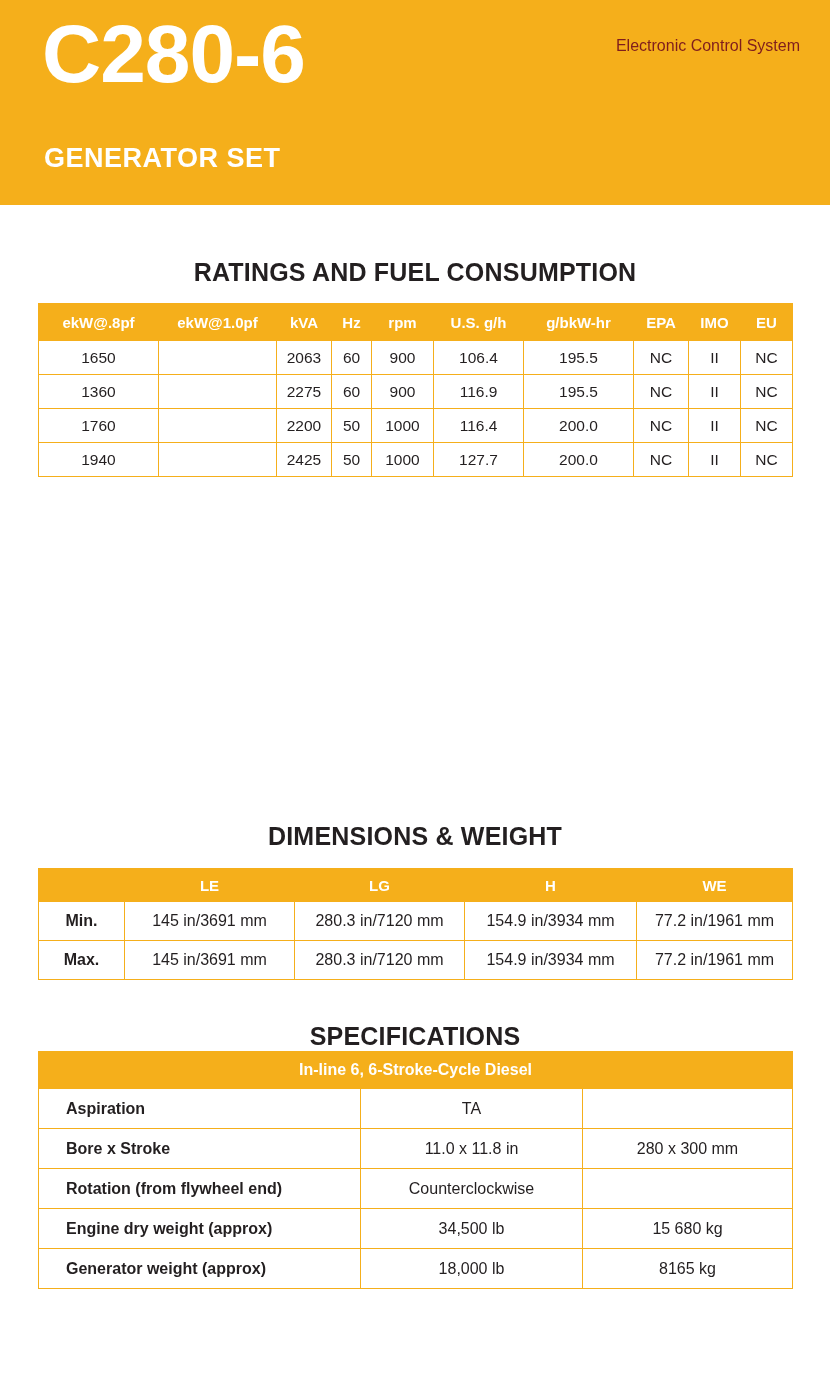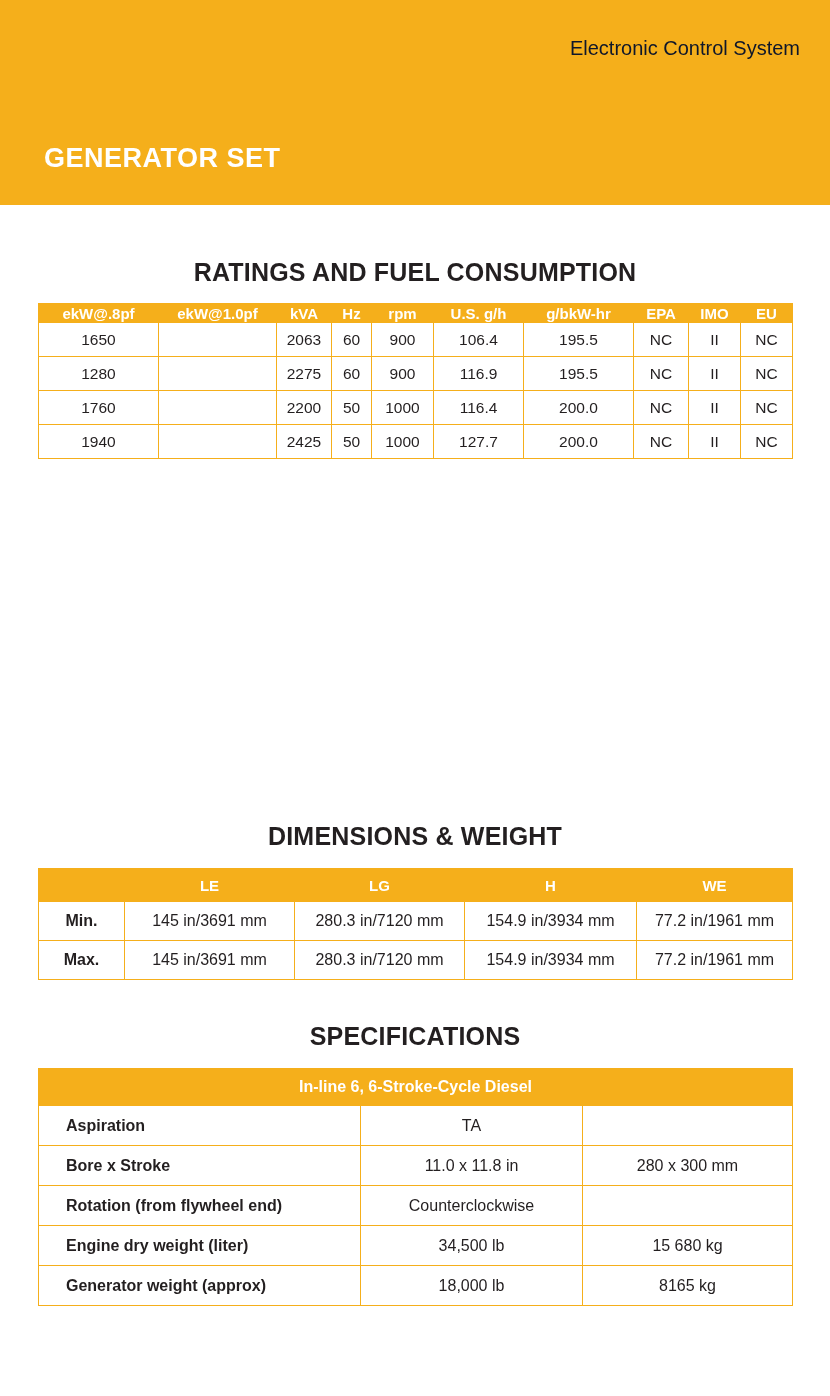"C280-6" div.header-title { html: none -> <div>C280-6</div> }
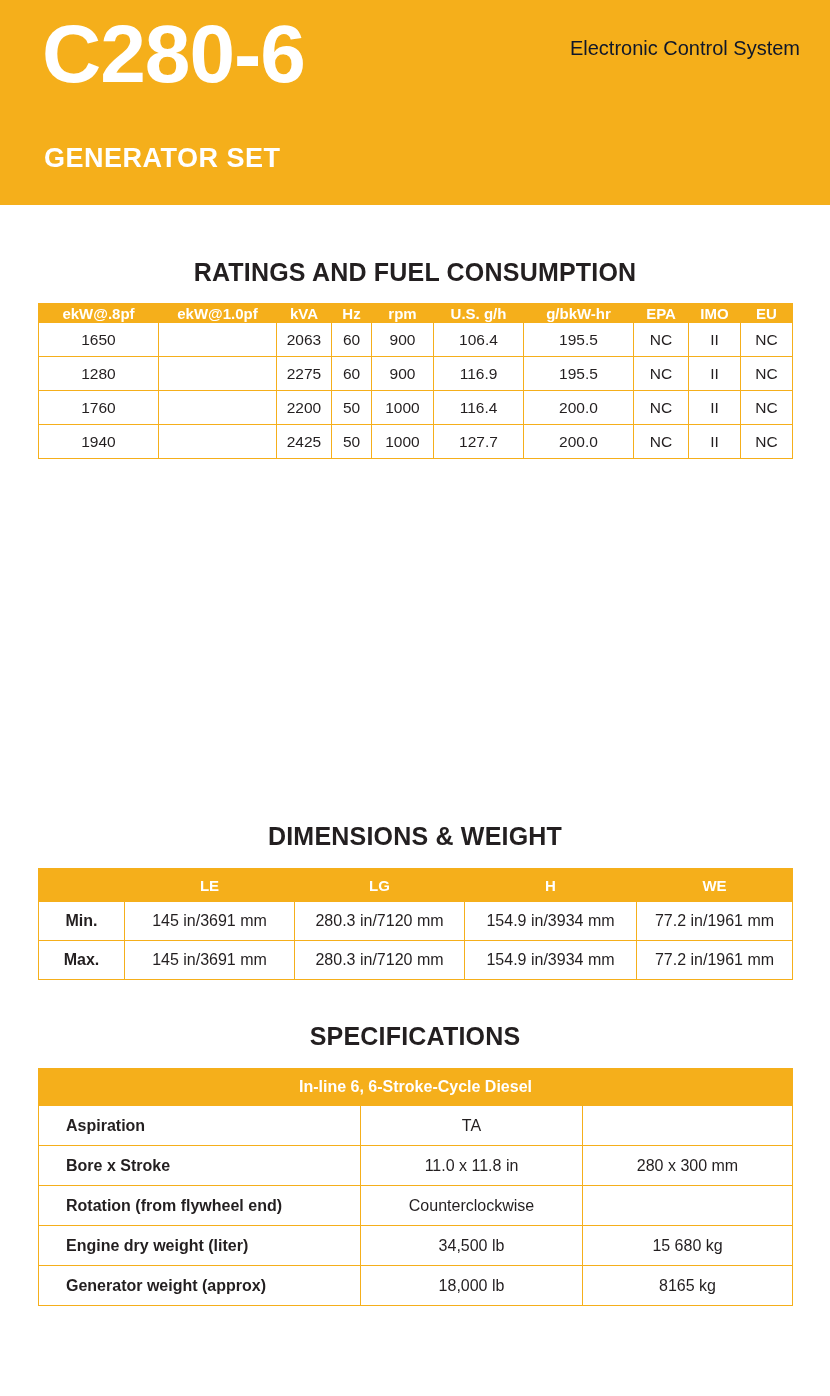"Electronic Control System" .header-note { color: #0f172a -> #7f1d1d; font-size: 20px -> 16px }
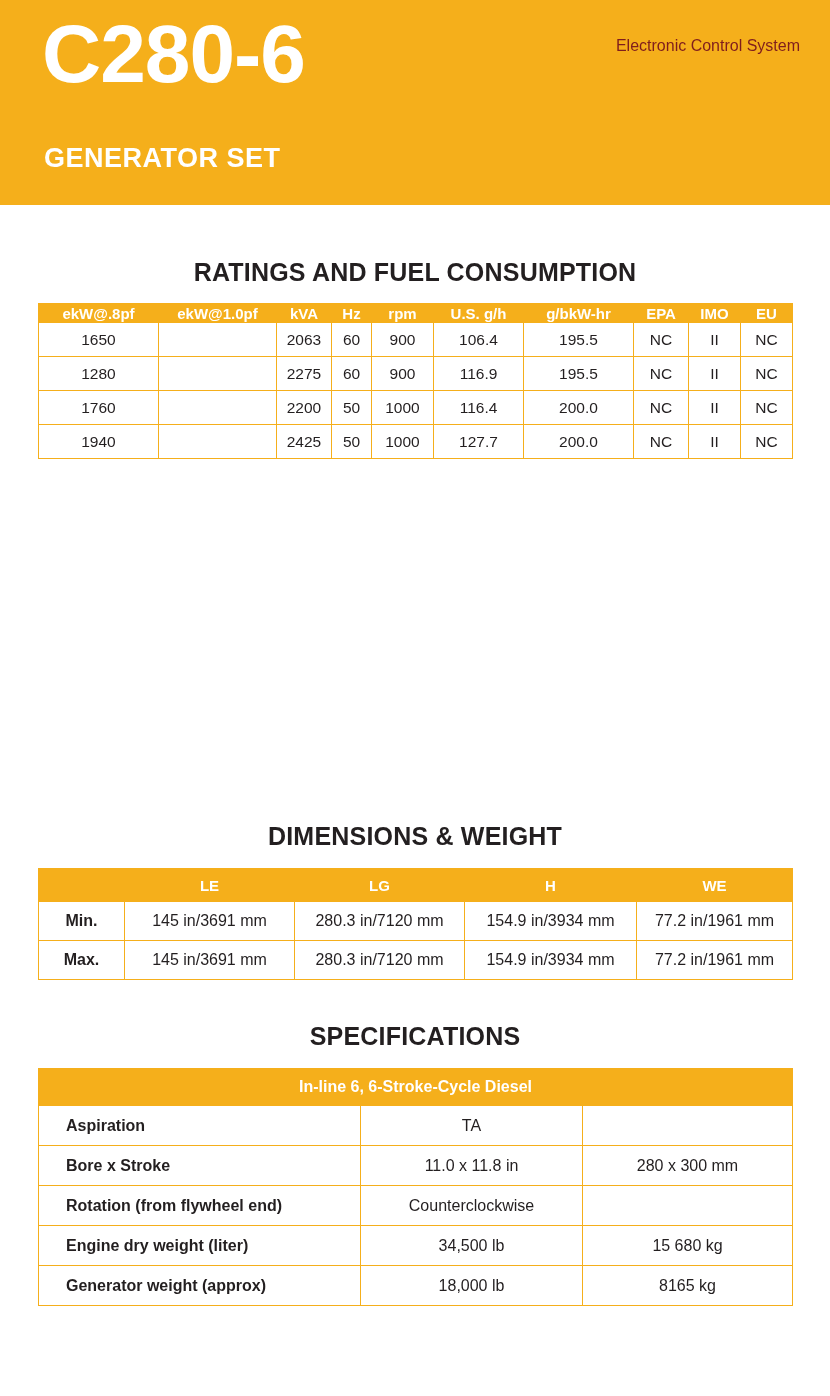"ekW@.8pf" th { height: 19px -> 37px }
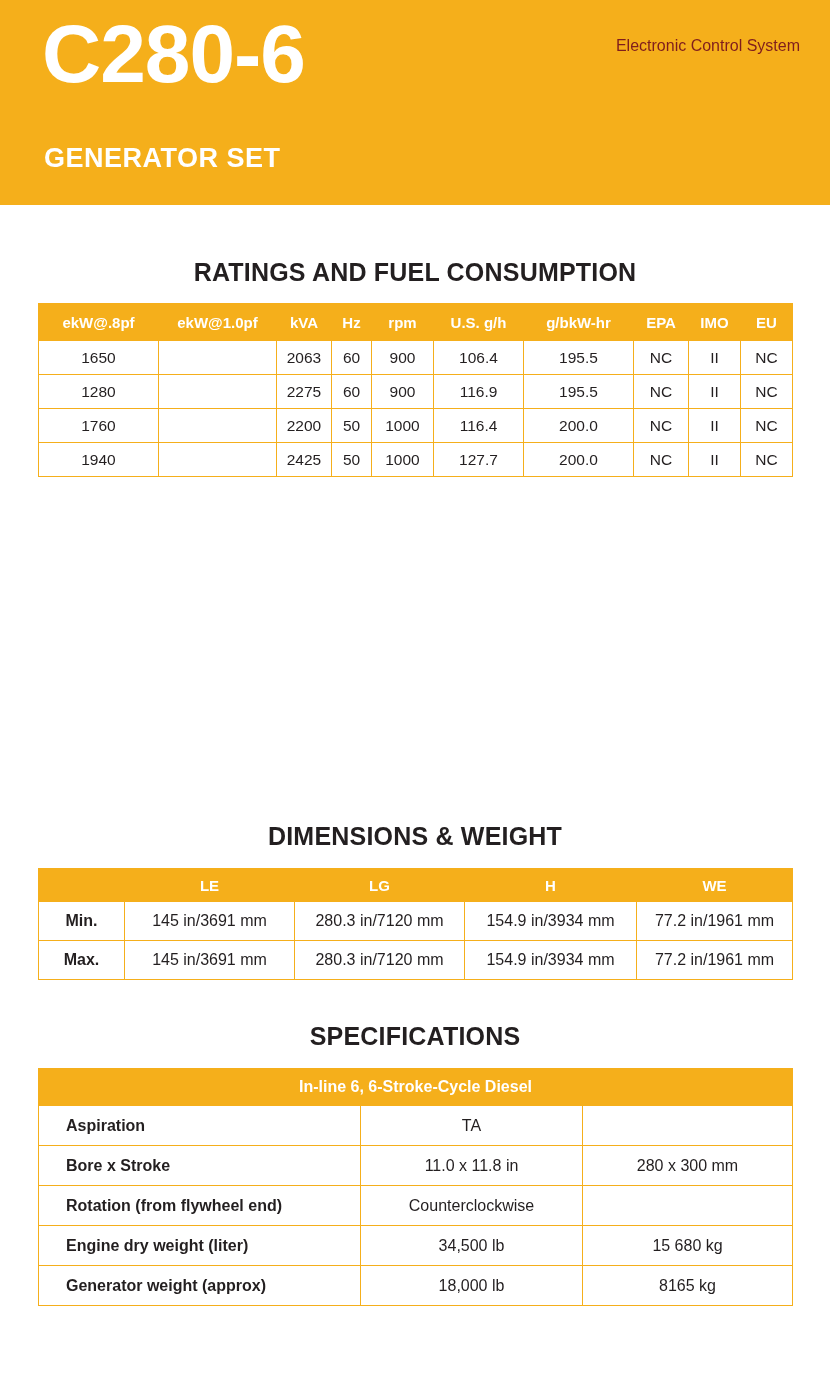"1280" td { text: 1280 -> 1360 }
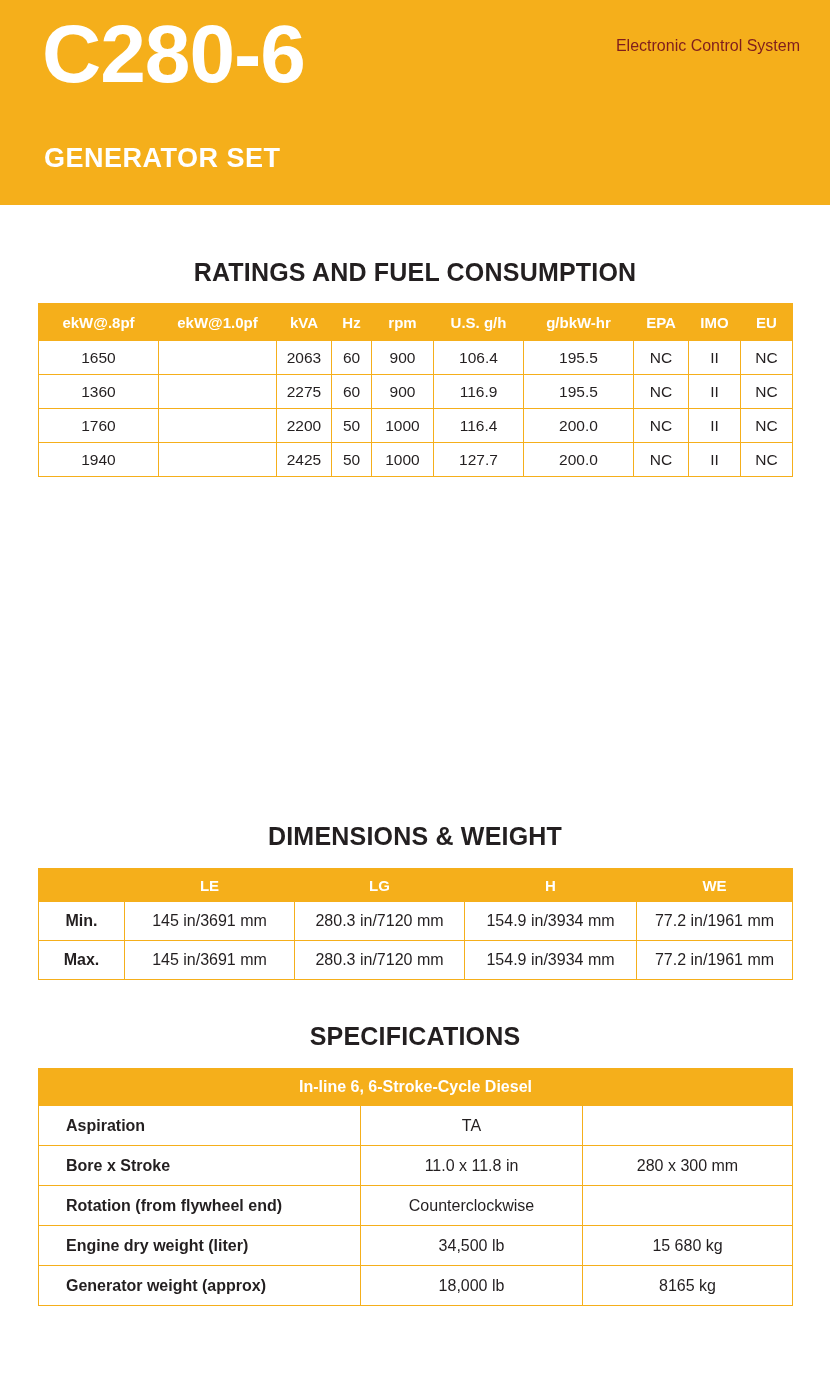"SPECIFICATIONS" #specs-wrap .section-title { margin-bottom: 17px -> none }
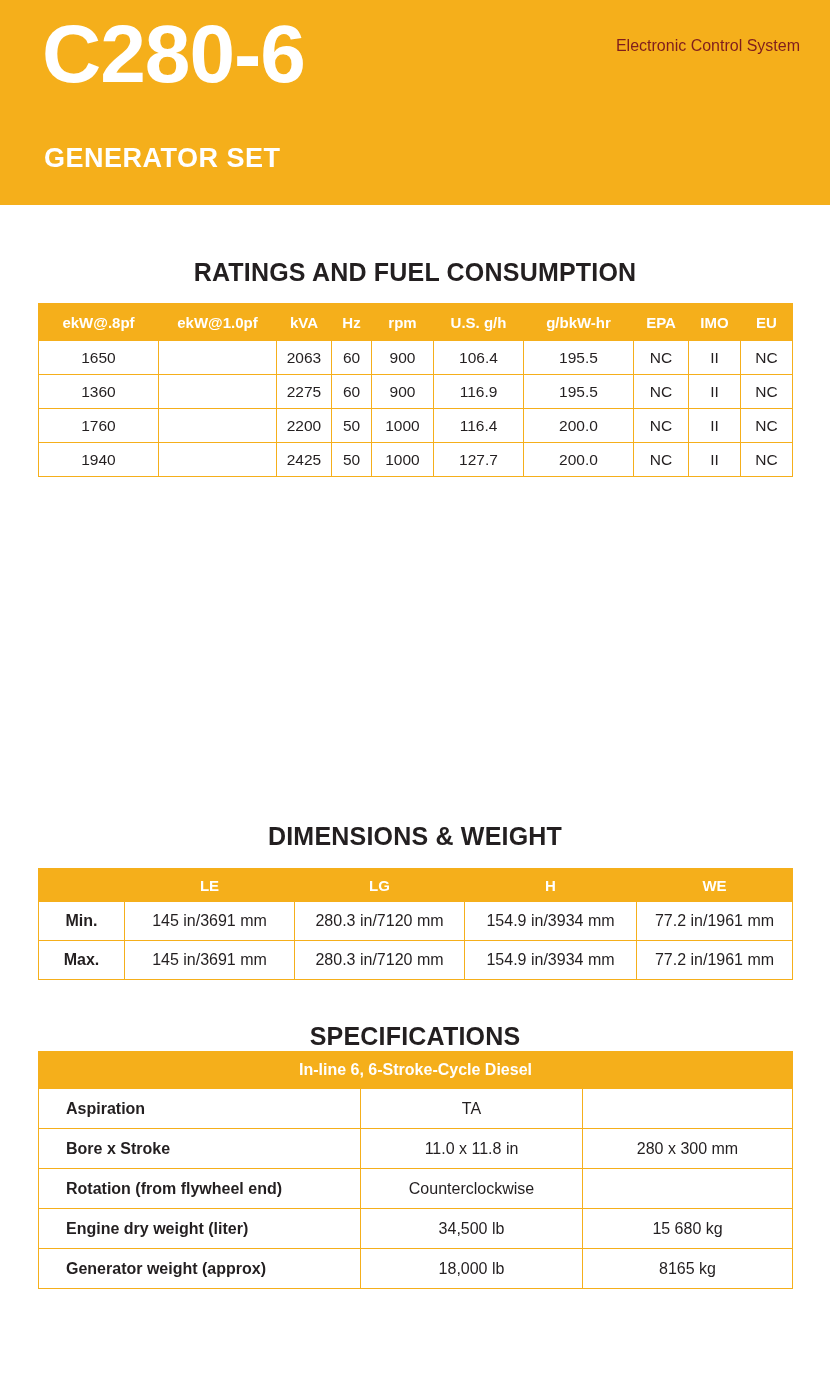"Engine dry weight (liter)" td.label { text: liter -> approx }
